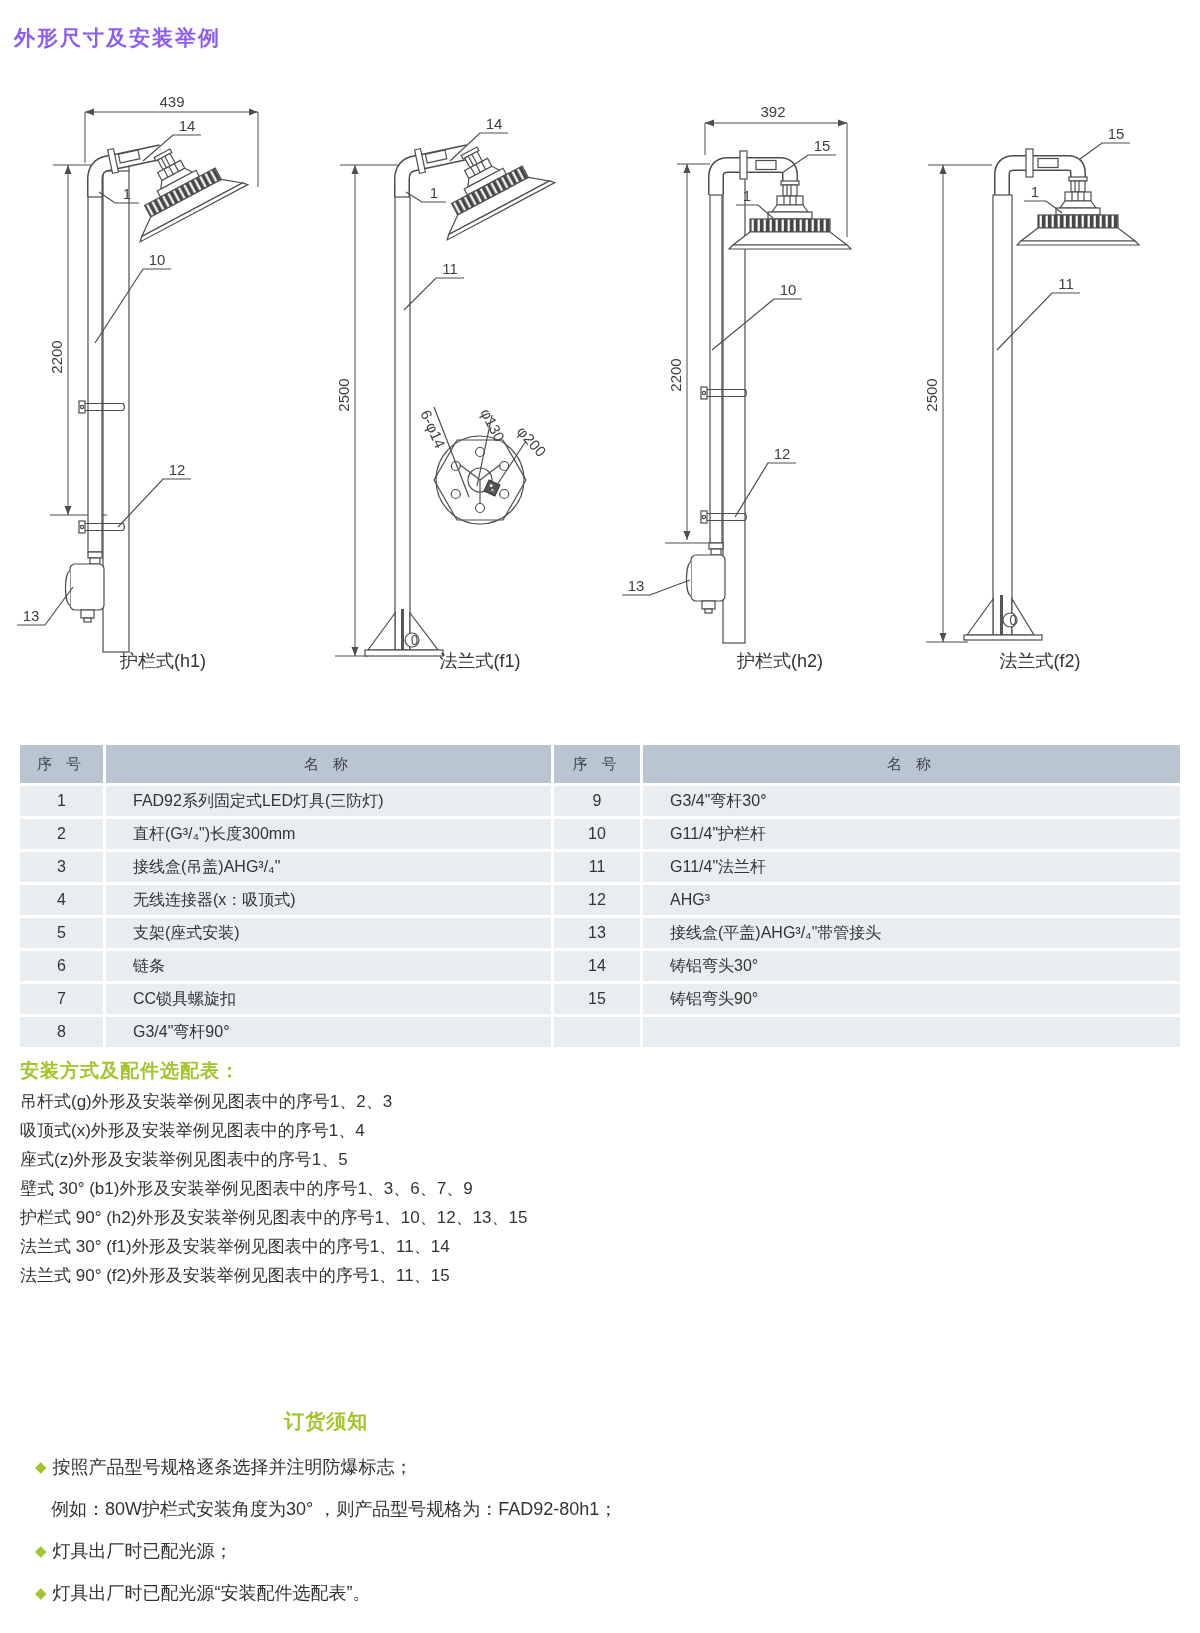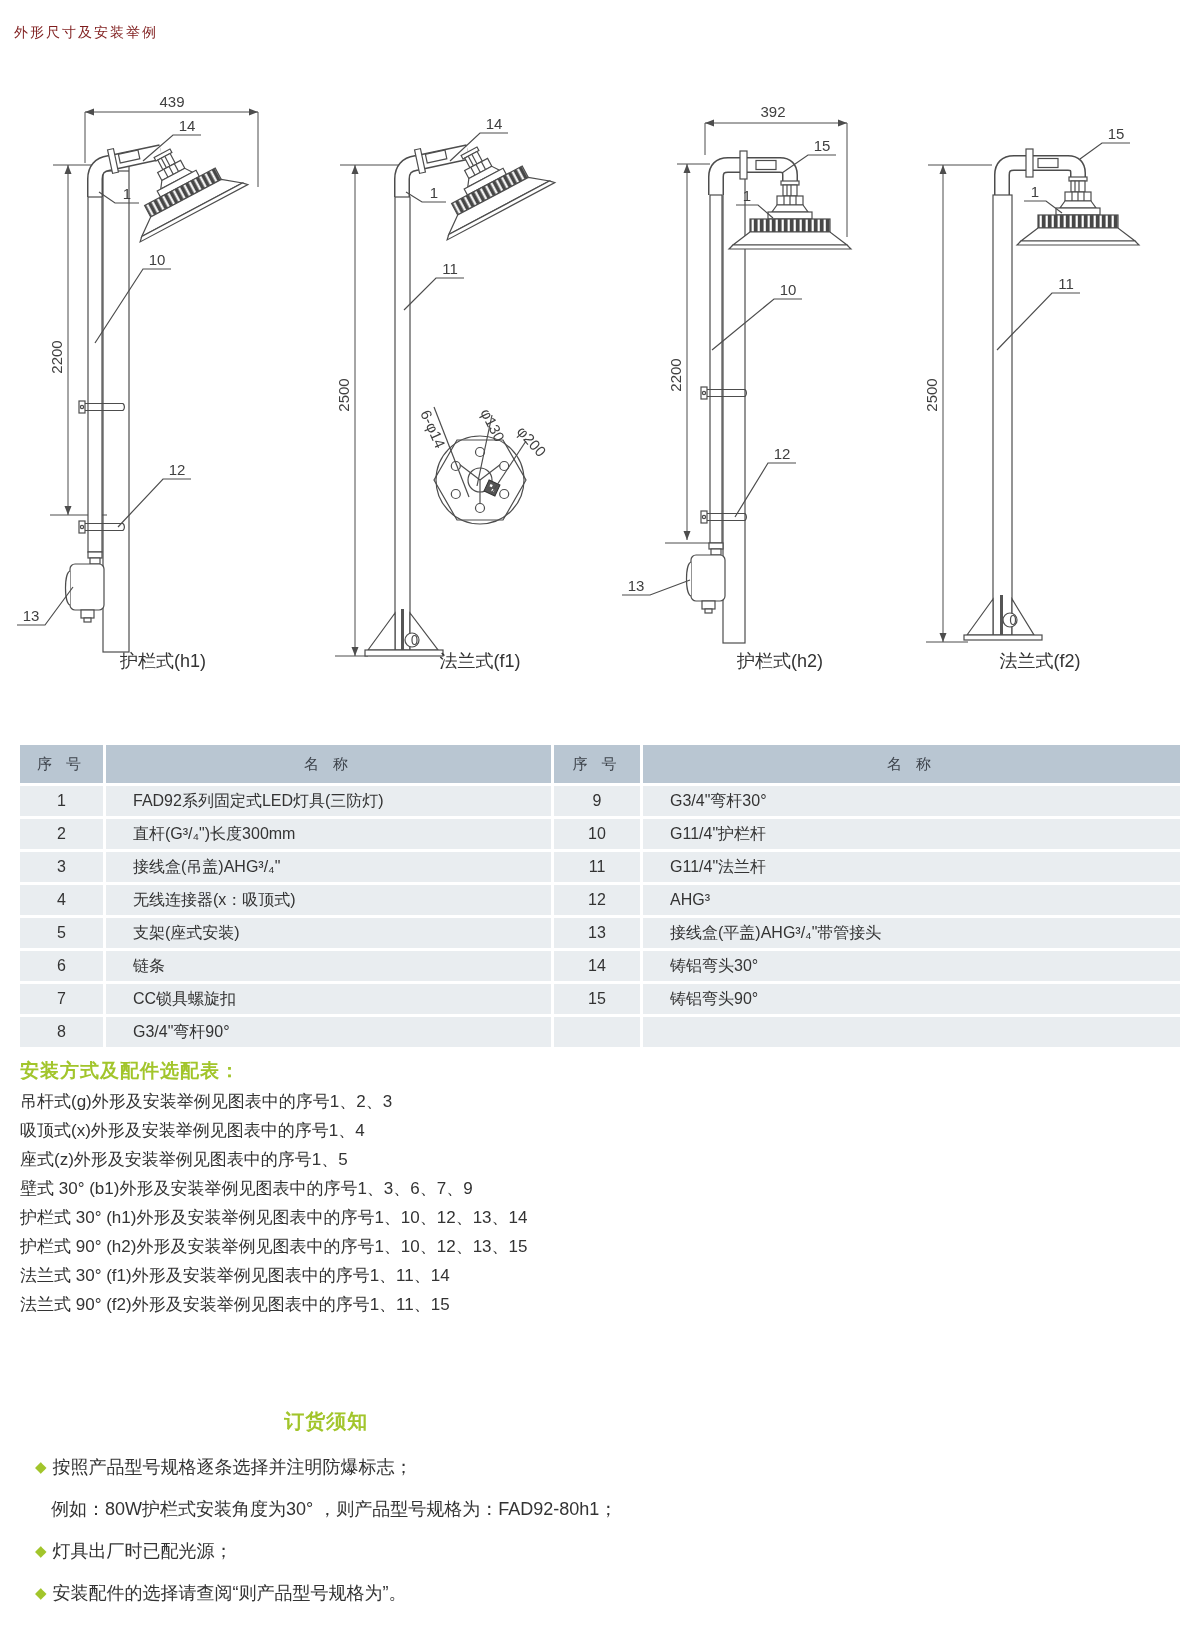"外形尺寸及安装举例" .page-title { color: #7f1d1d -> #8b5cf6; font-size: 14px -> 21px; font-weight: normal -> bold }
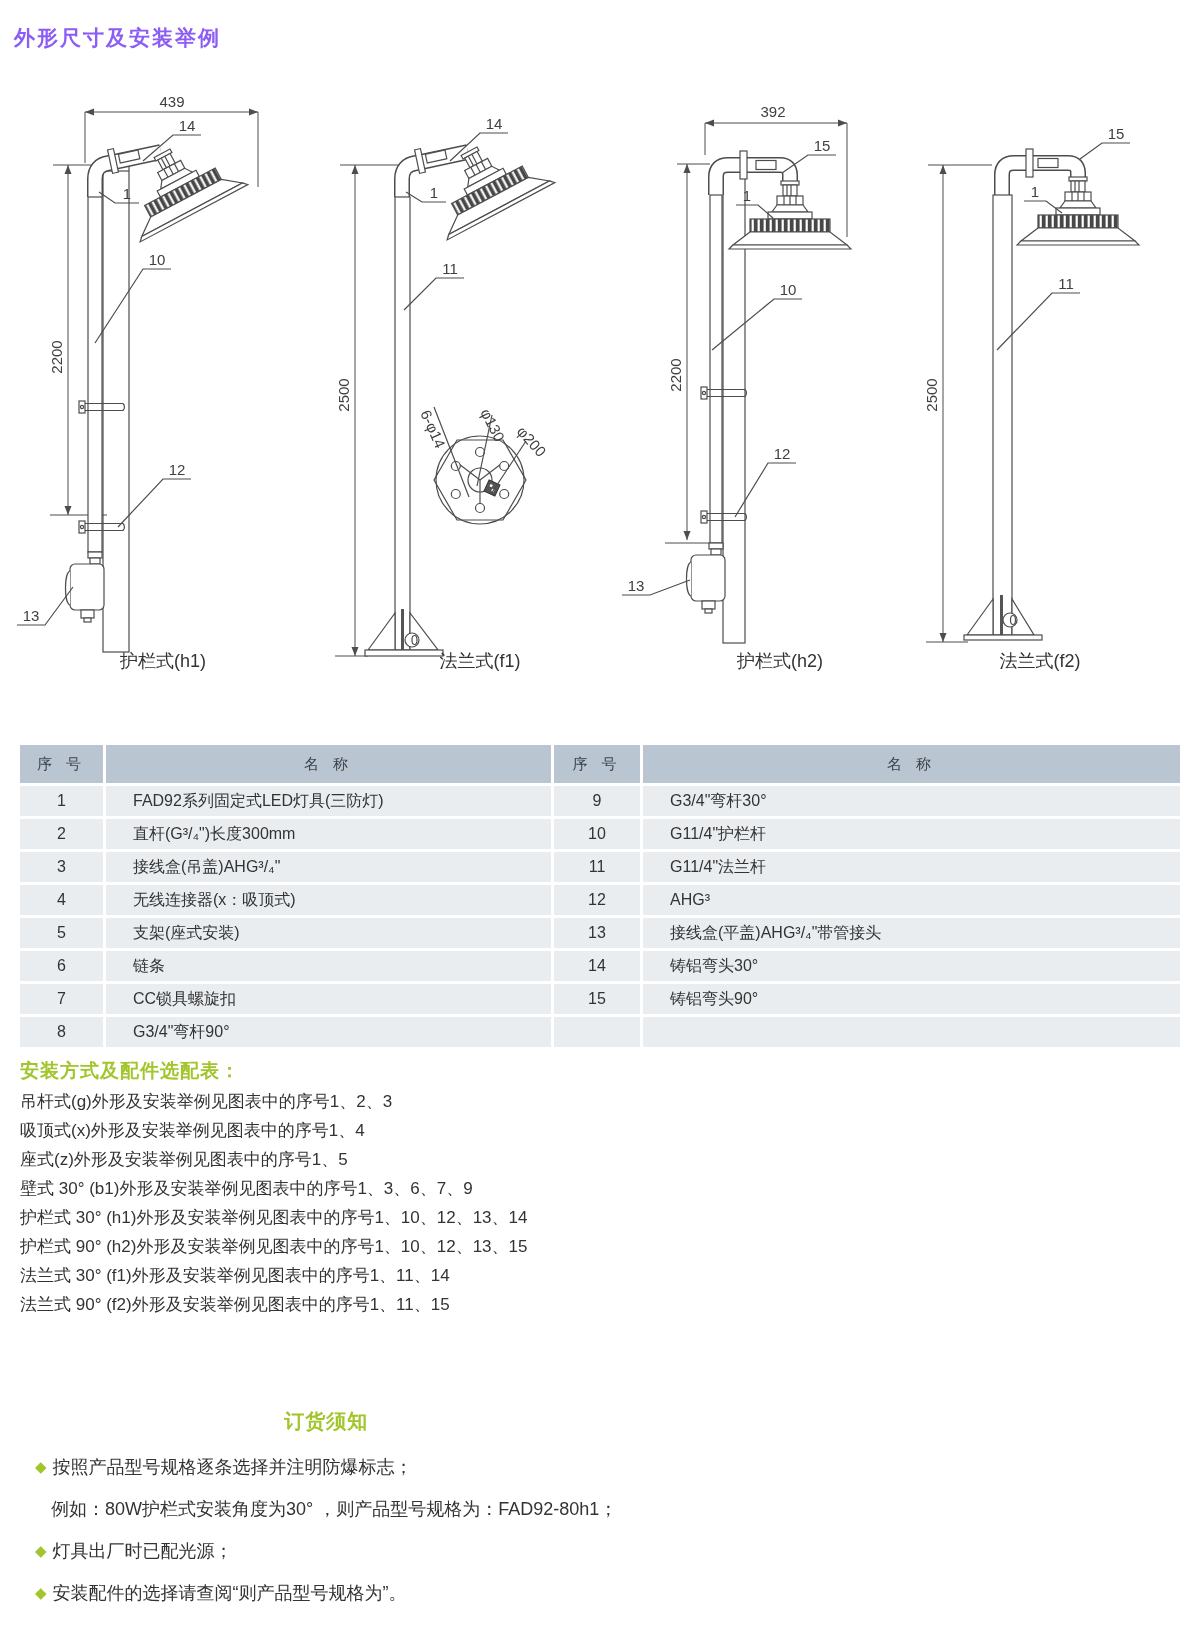"护栏式 30° (h1)外形及安装举例见图表中的序号1、10、12、13、14" div.m-line { html: <div>护栏式 30° (h1)外形及安装举例见图表中的序号1、10、12、13、14</div> -> none }
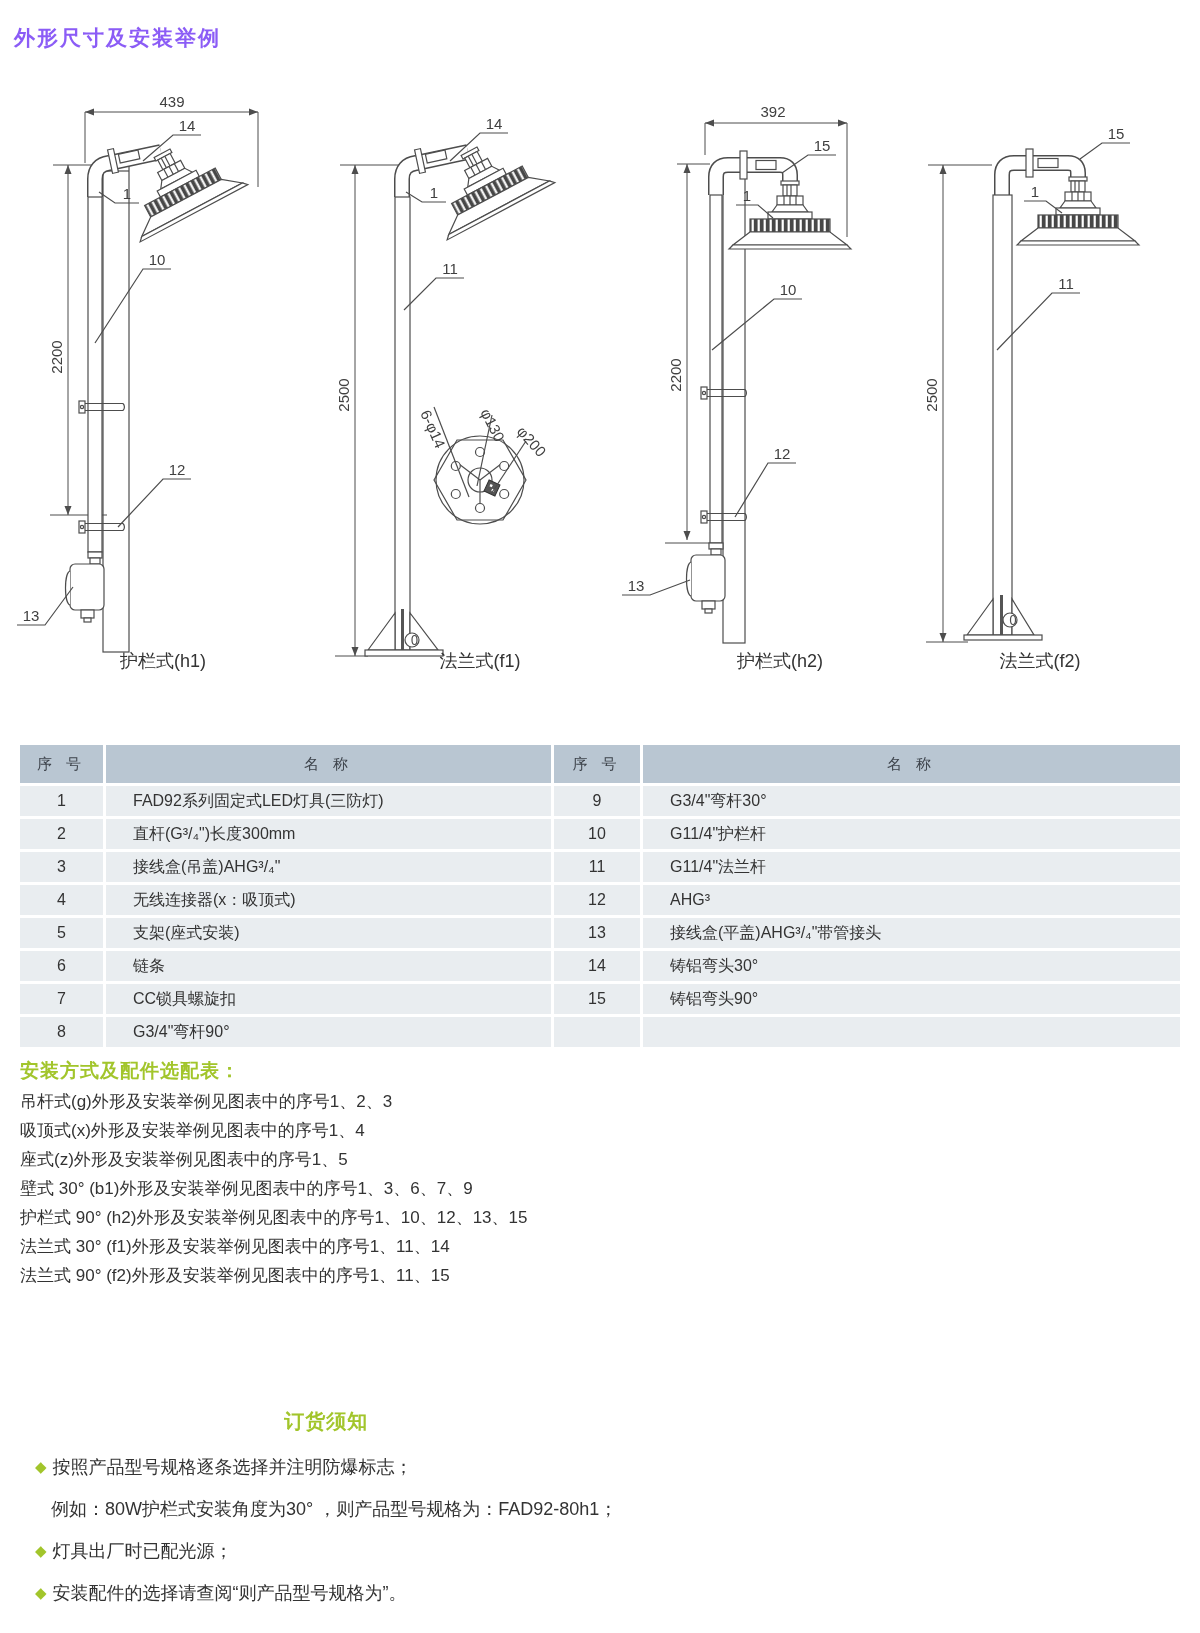"安装配件的选择请查阅“则产品型号规格为”。" span { text: 安装配件的选择请查阅“则产品型号规格为 -> 灯具出厂时已配光源“安装配件选配表 }
